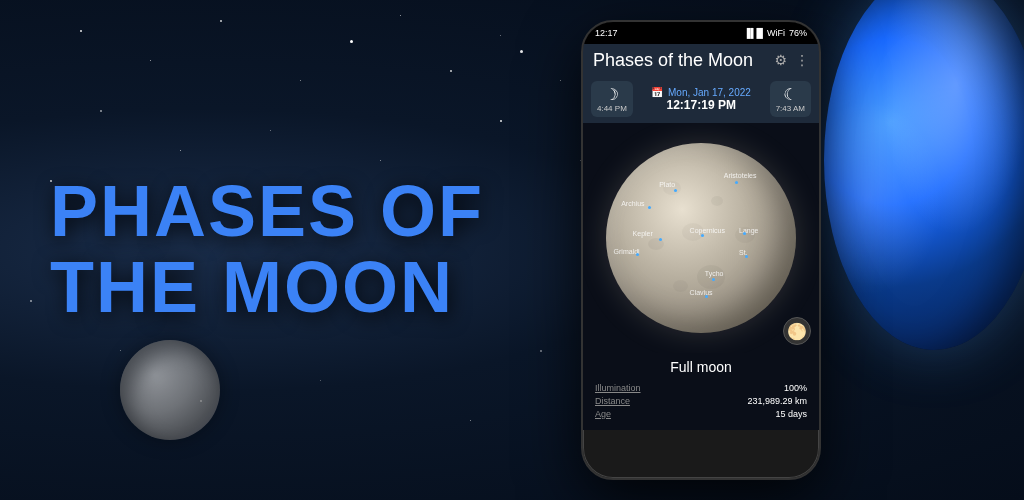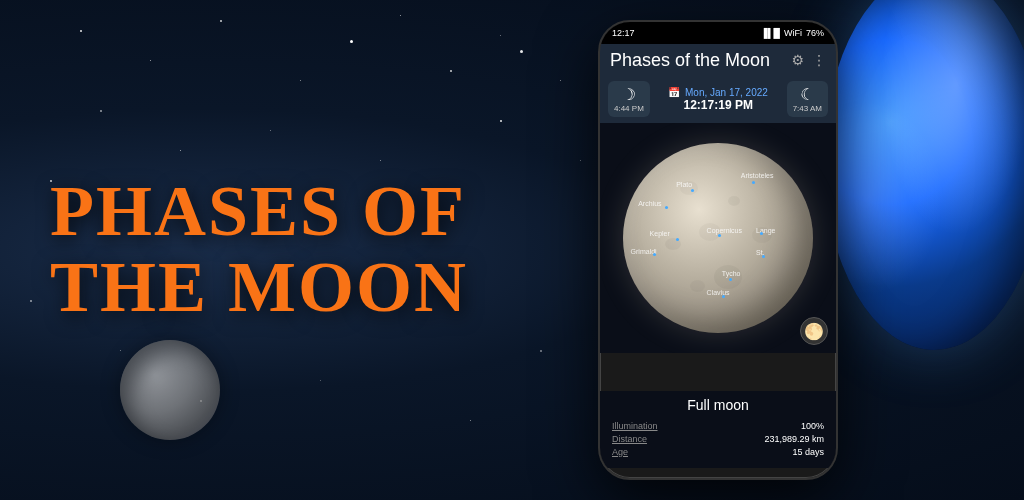"12:17" .phone-container { right: 186px -> 203px }
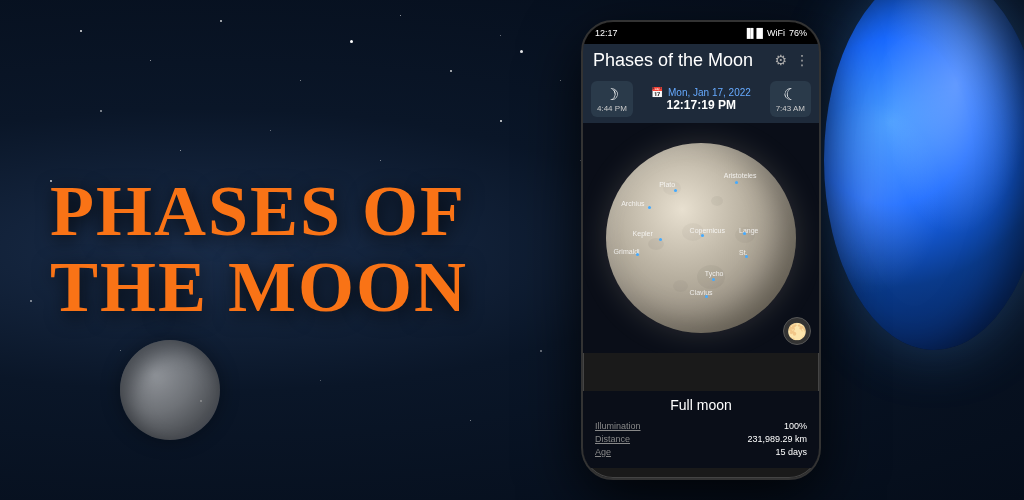"PHASES OF" .app-title { color: #f97316 -> #3b82f6; font-family: Liberation Serif, serif -> Liberation Sans, sans-serif }
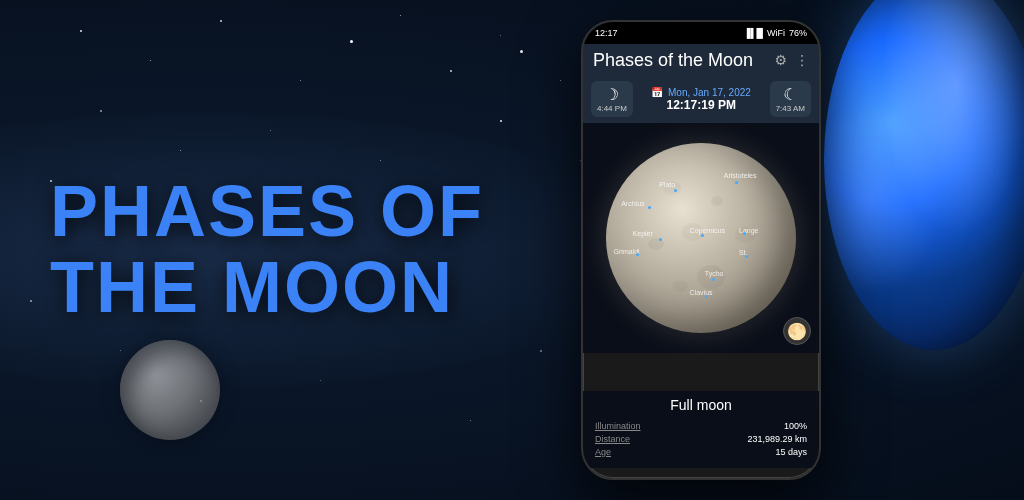"Full moon" .moon-info { margin-top: 38px -> none }
